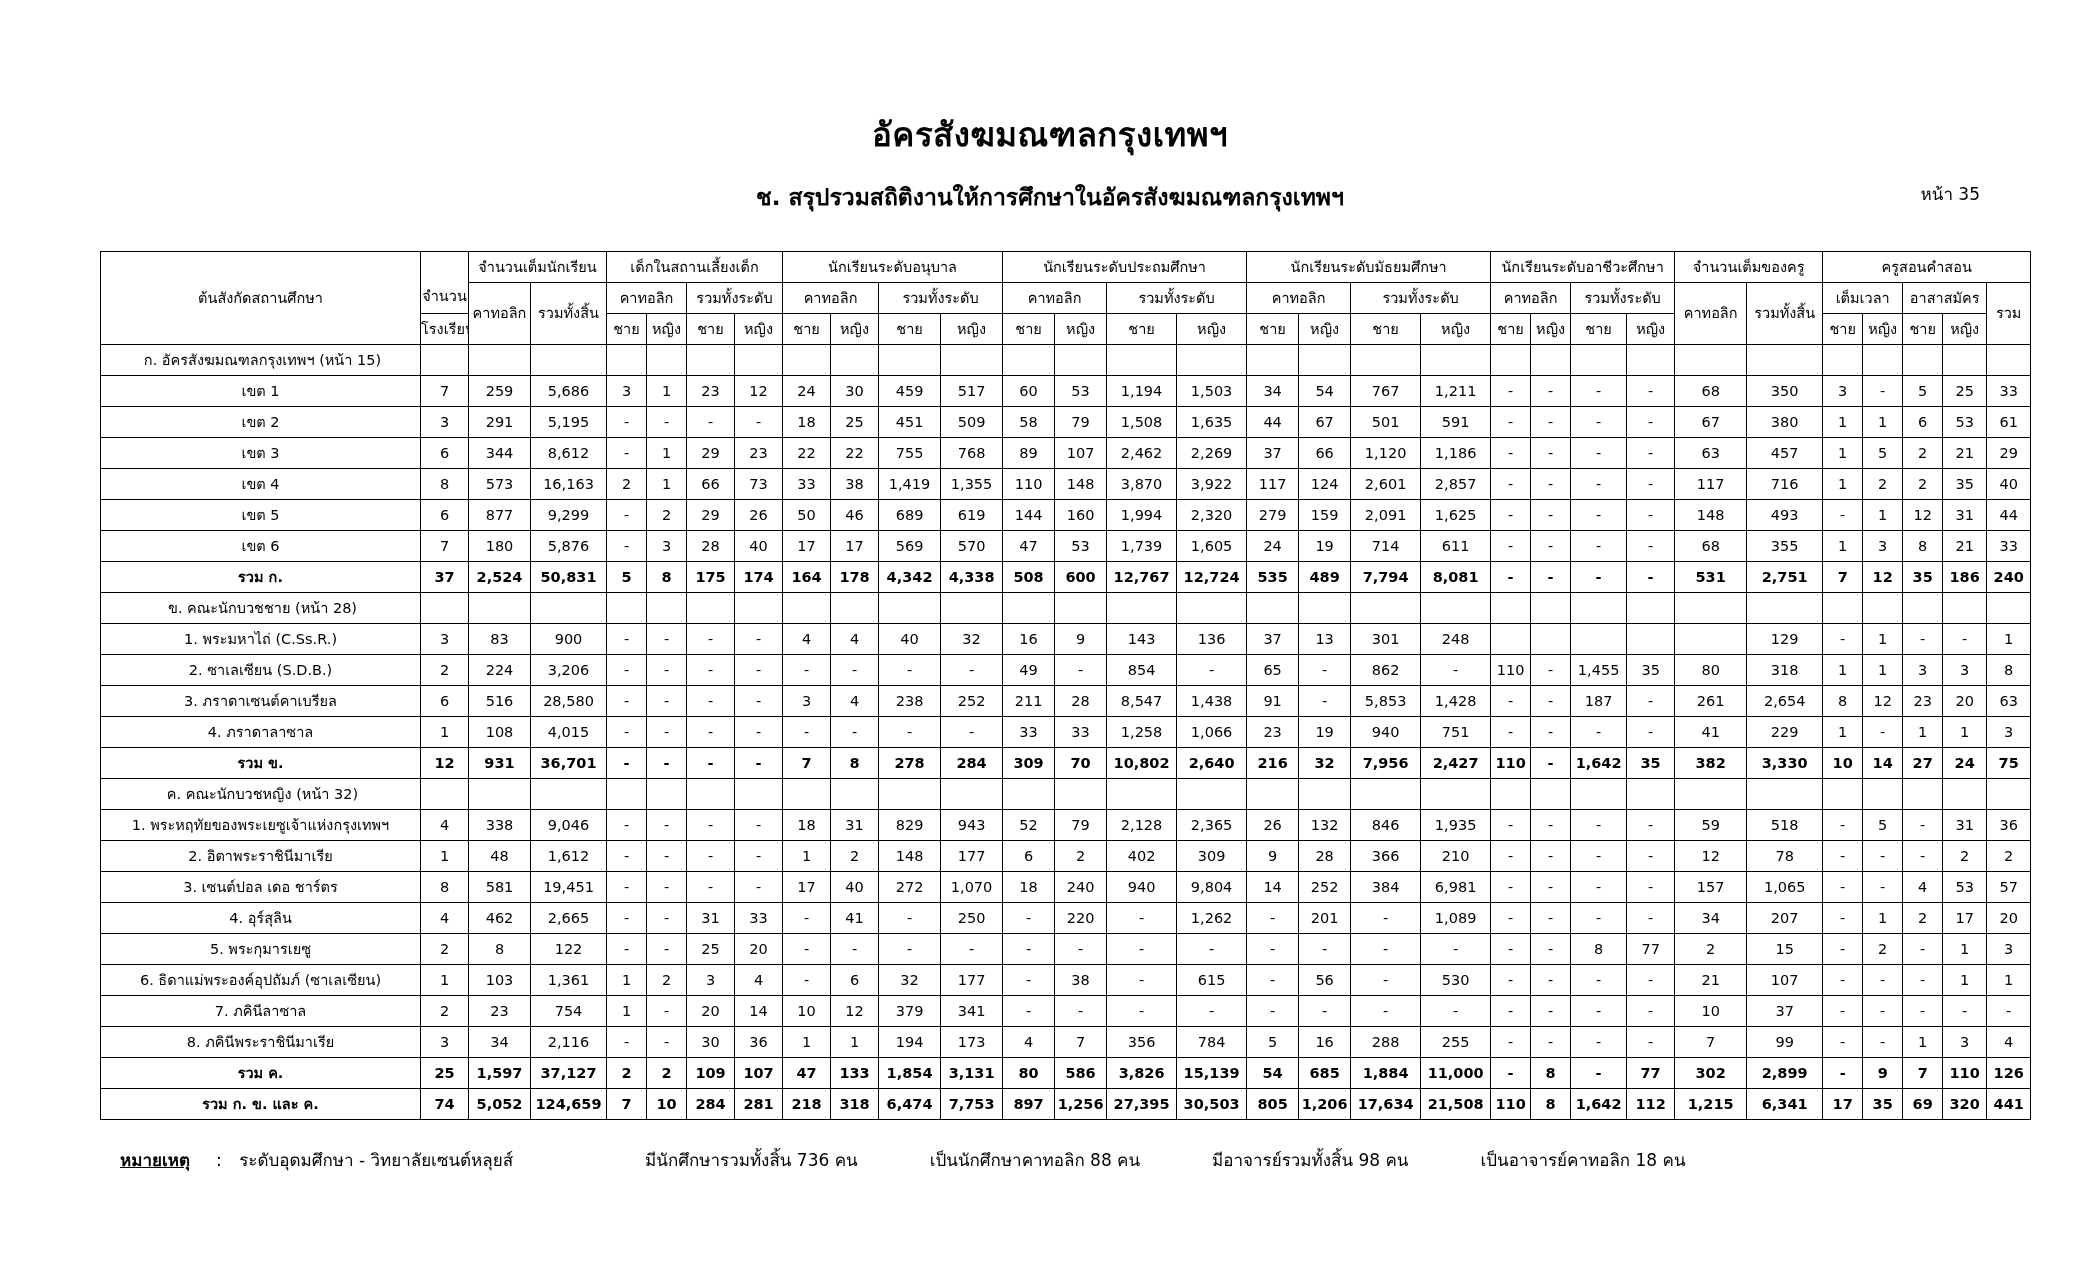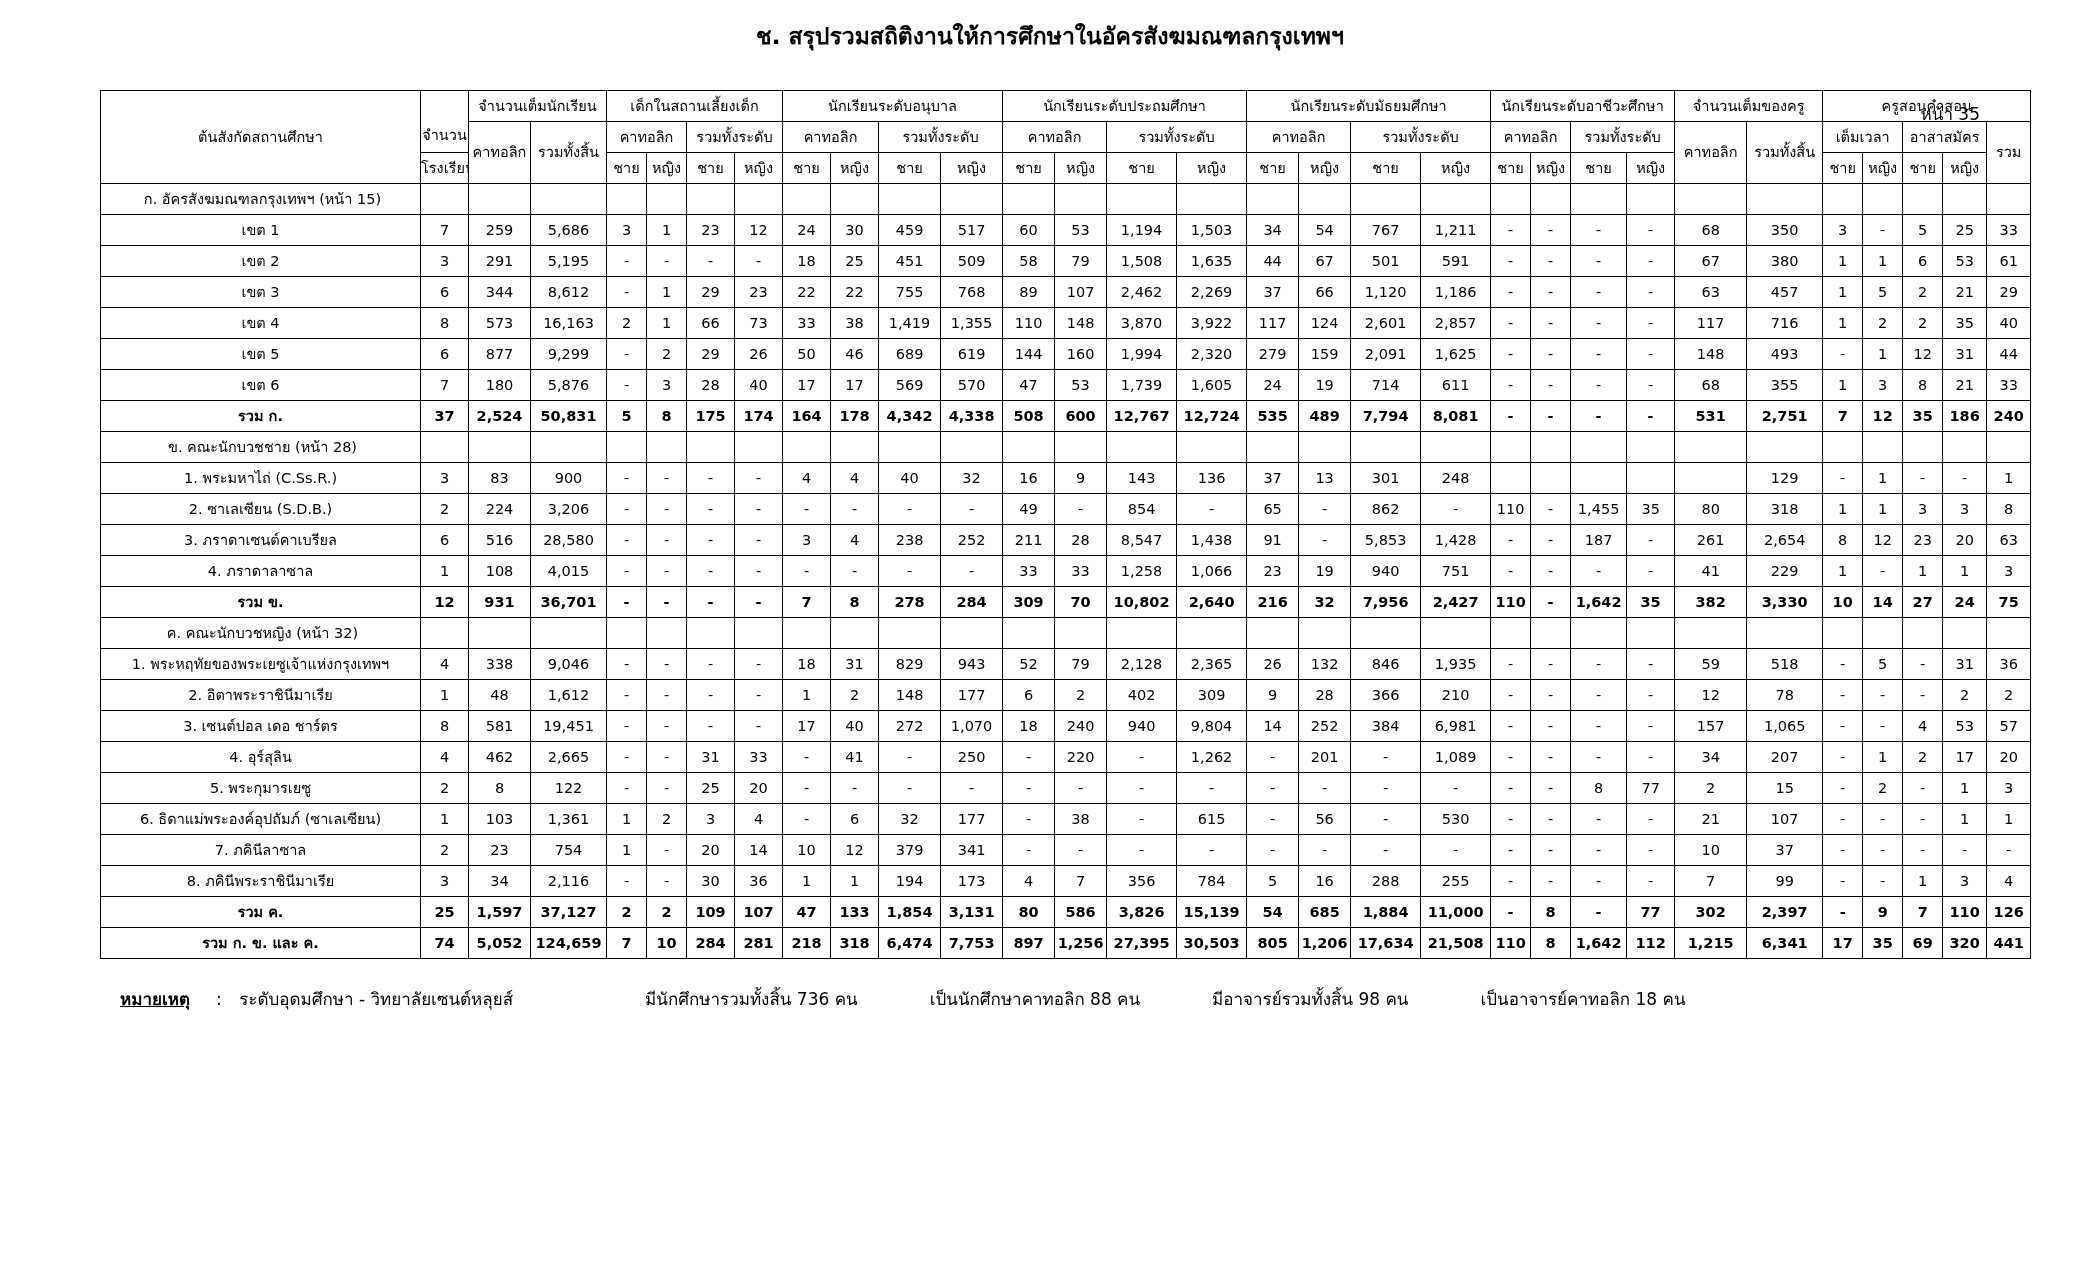"อัครสังฆมณฑลกรุงเทพฯ" div.title { html: none -> <div>อัครสังฆมณฑลกรุงเทพฯ</div> }
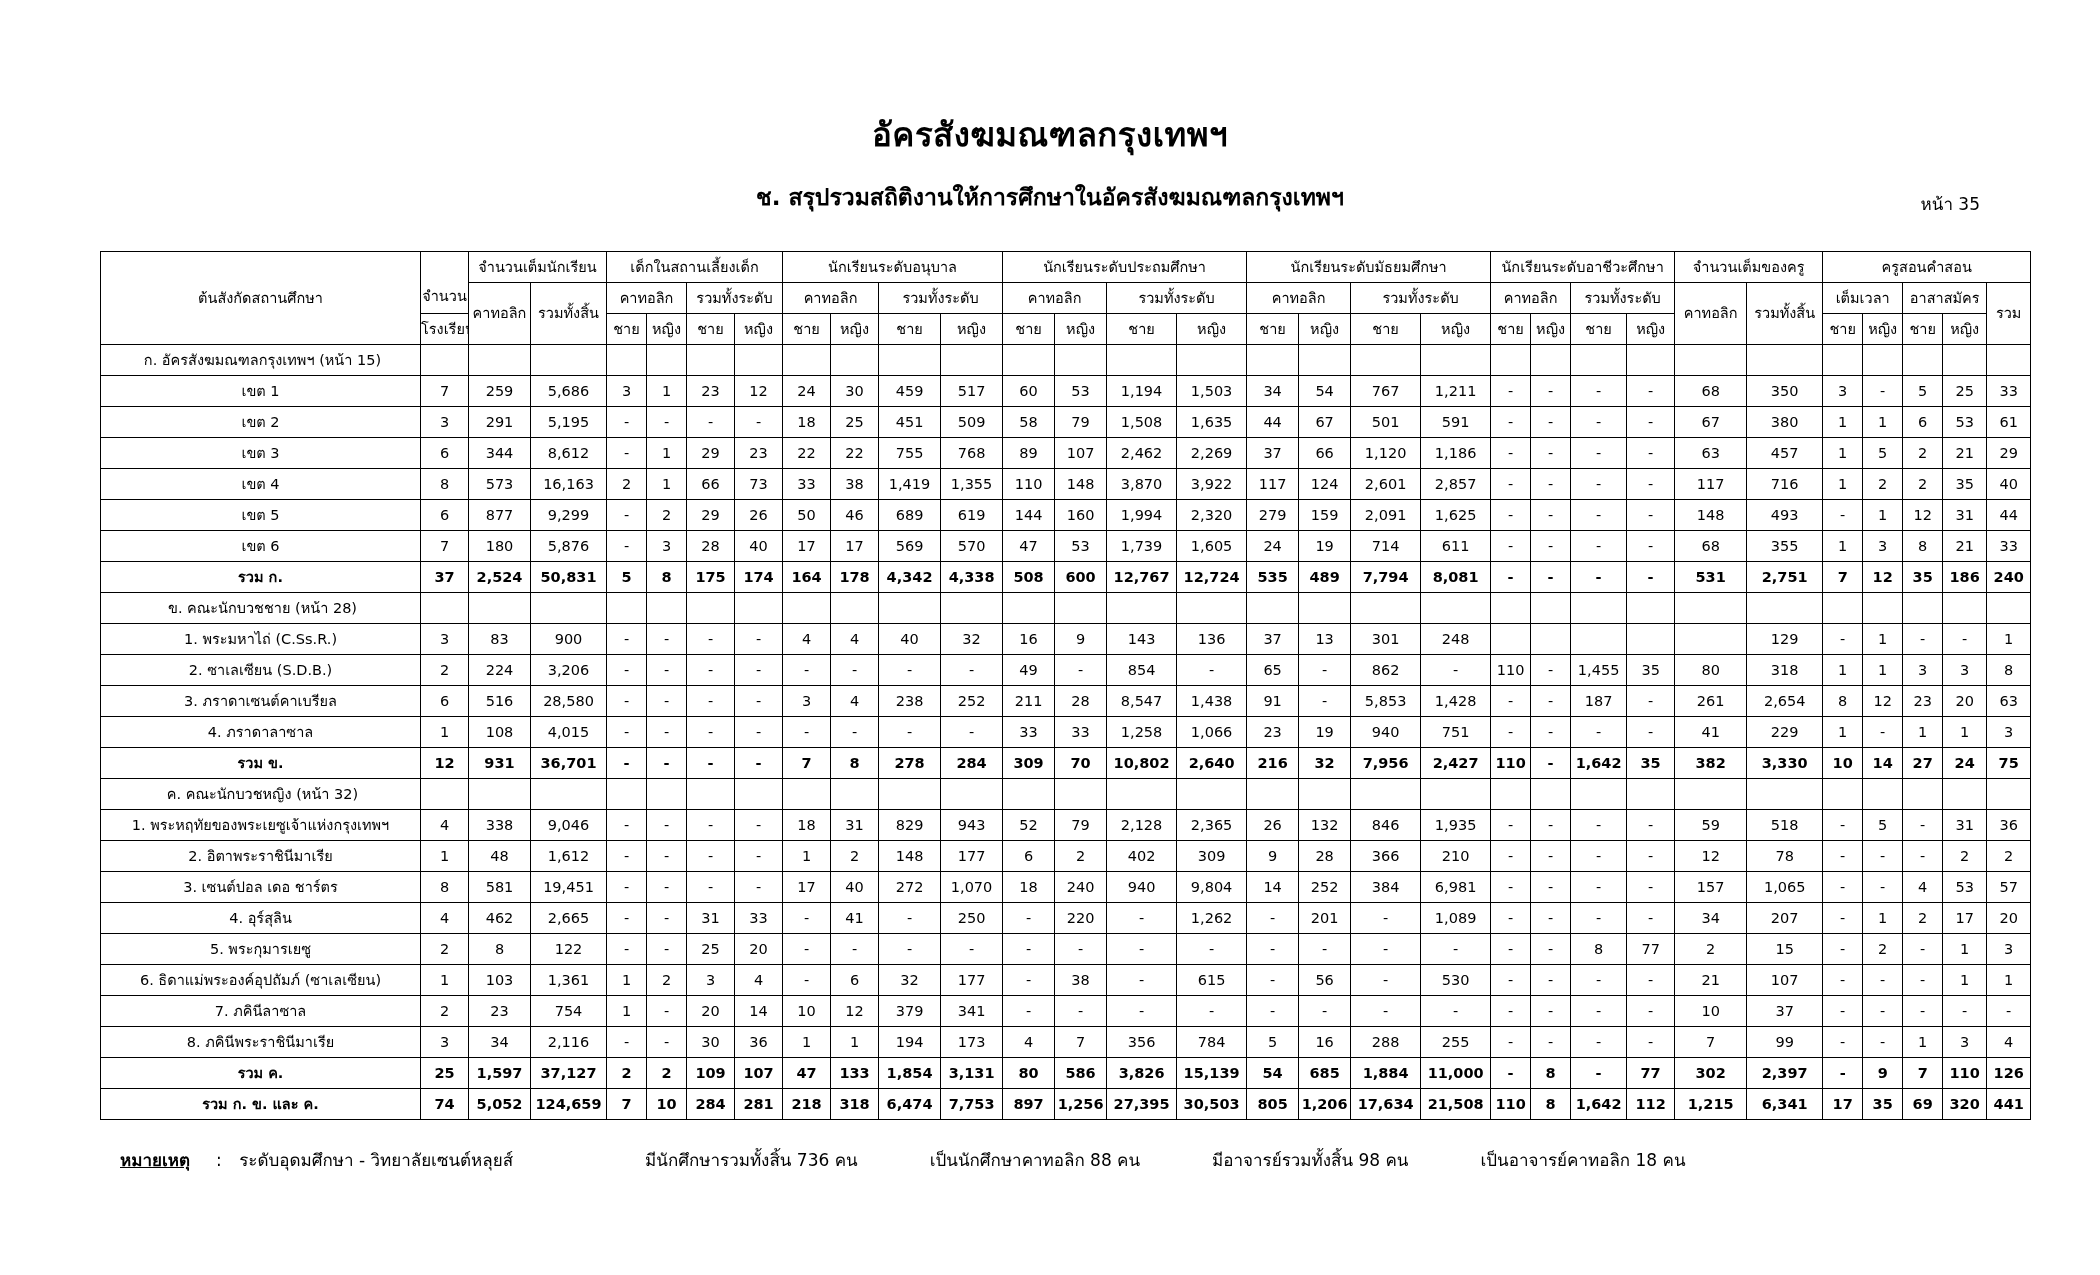"หน้า 35" .page-number { top: 82px -> 72px }
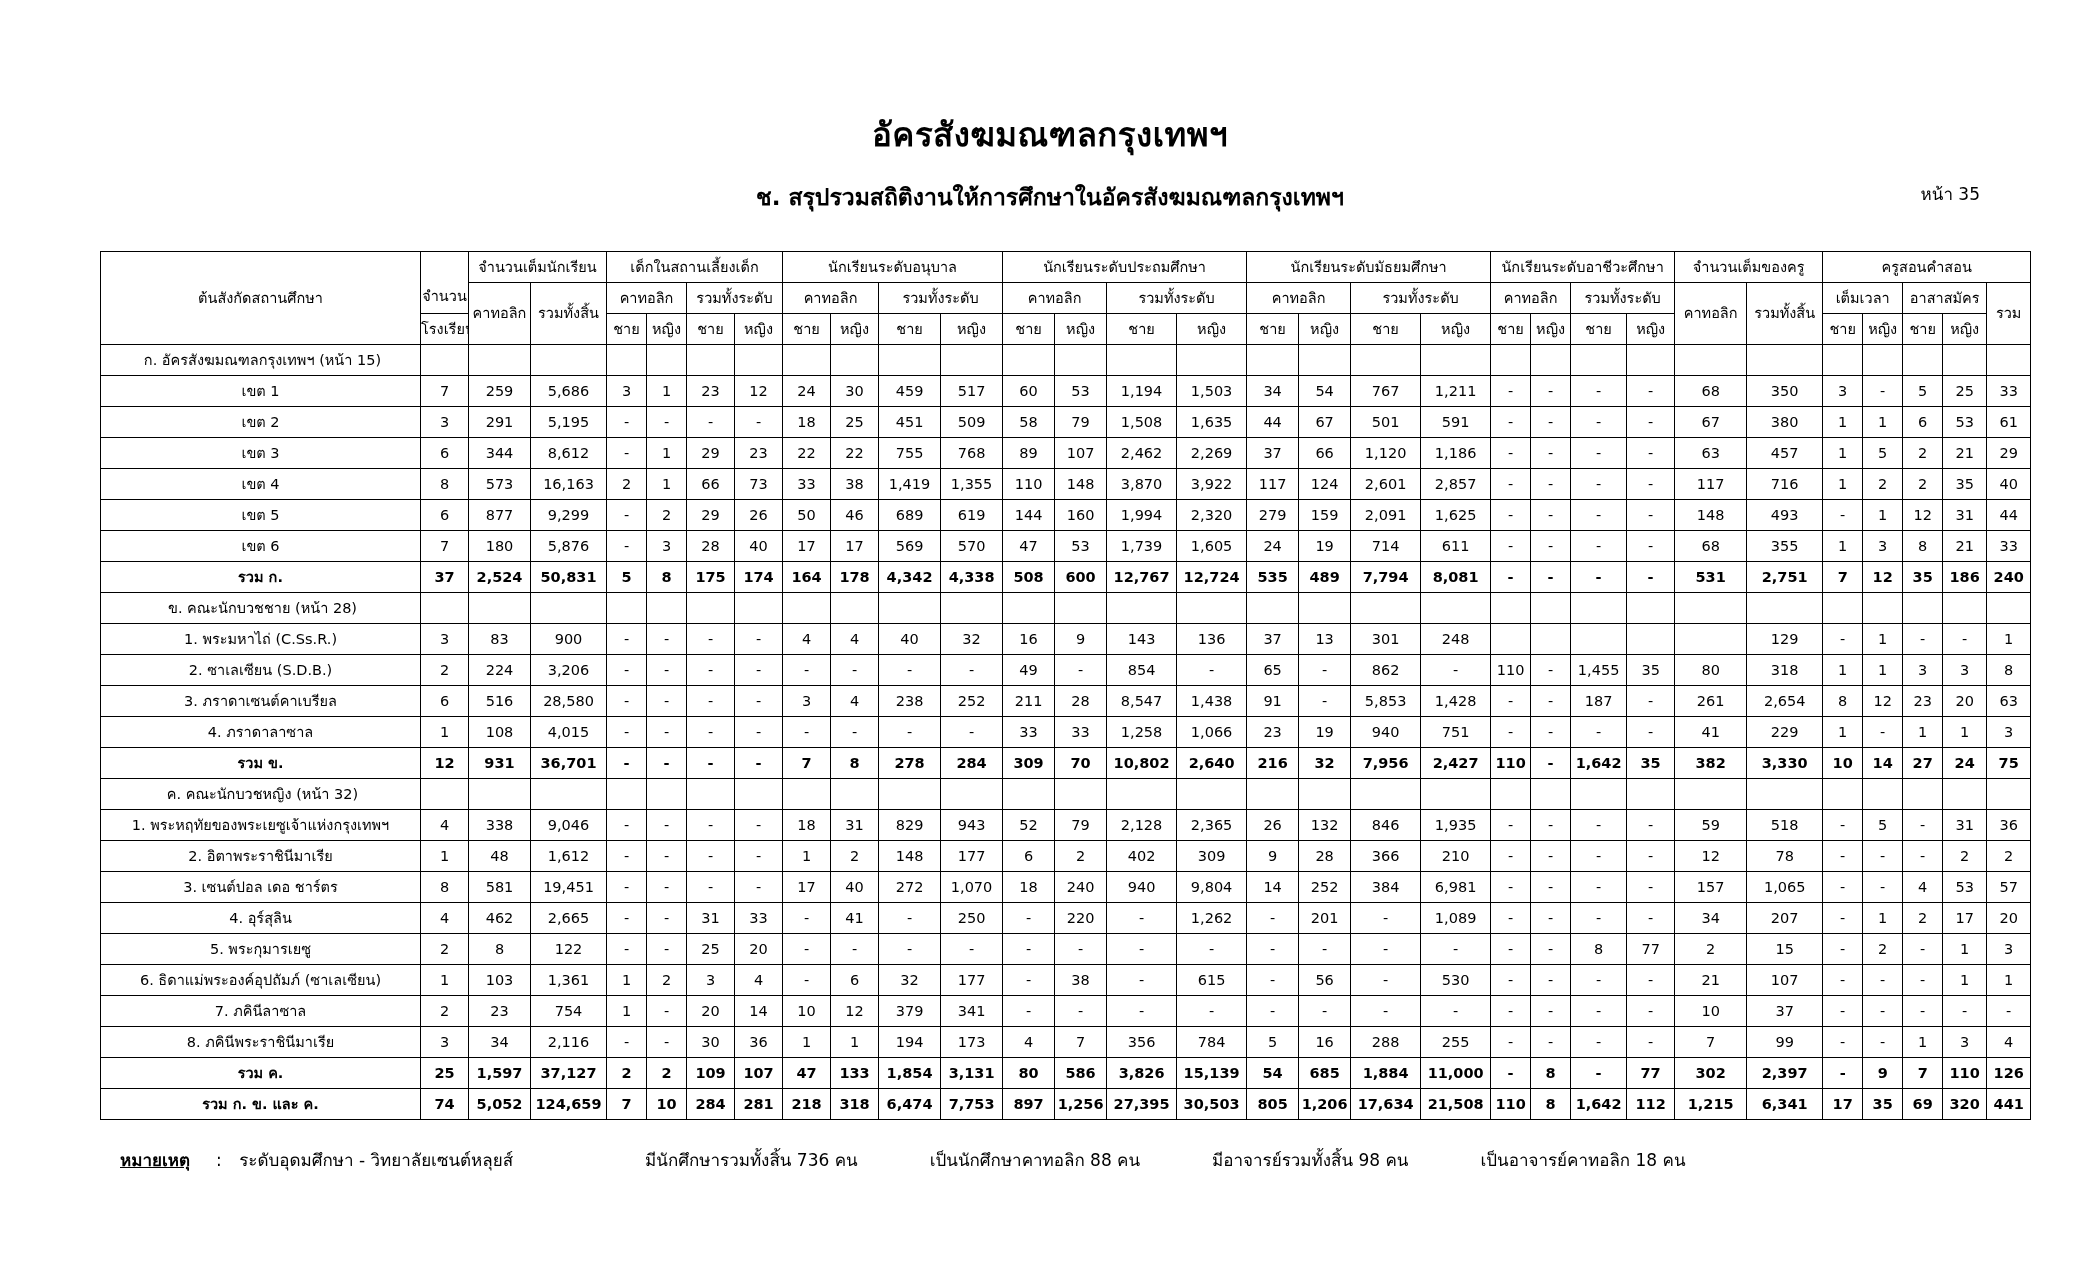"2,397" td { text: 2,397 -> 2,899 }
